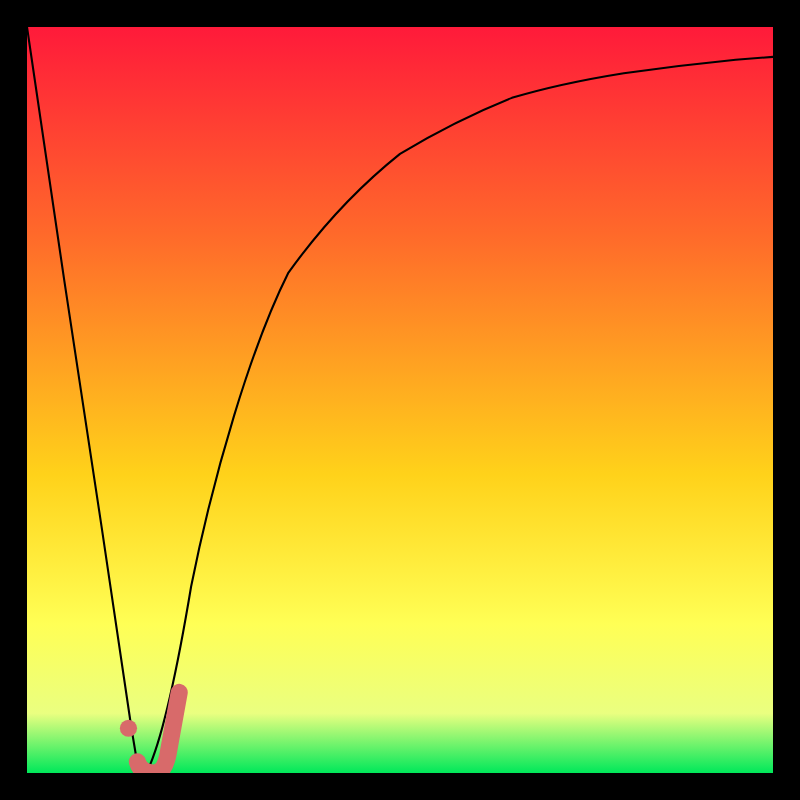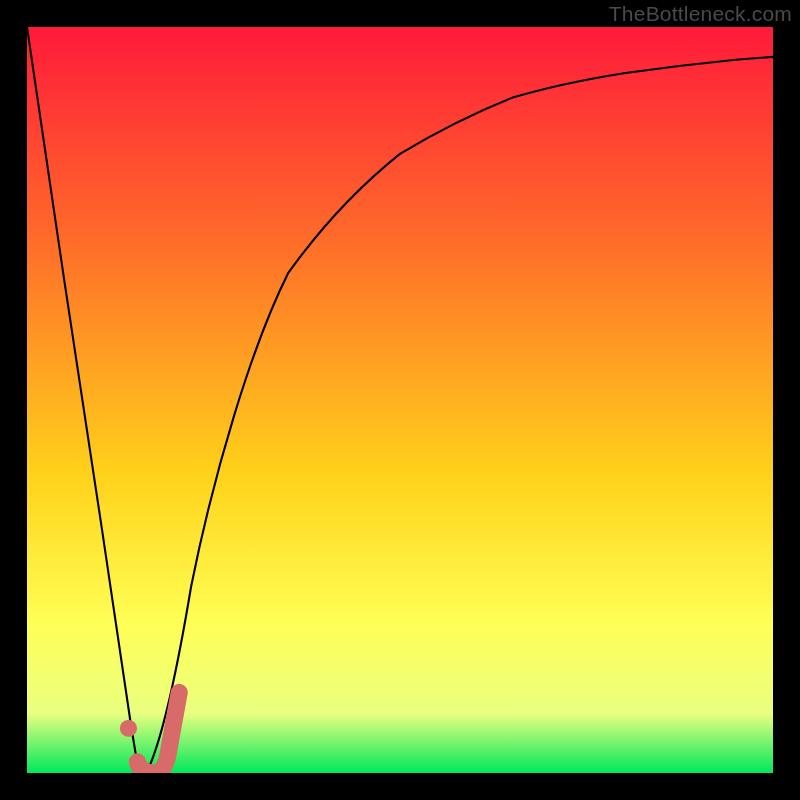"TheBottleneck.com" div.watermark { html: <div>TheBottleneck.com</div> -> none }
